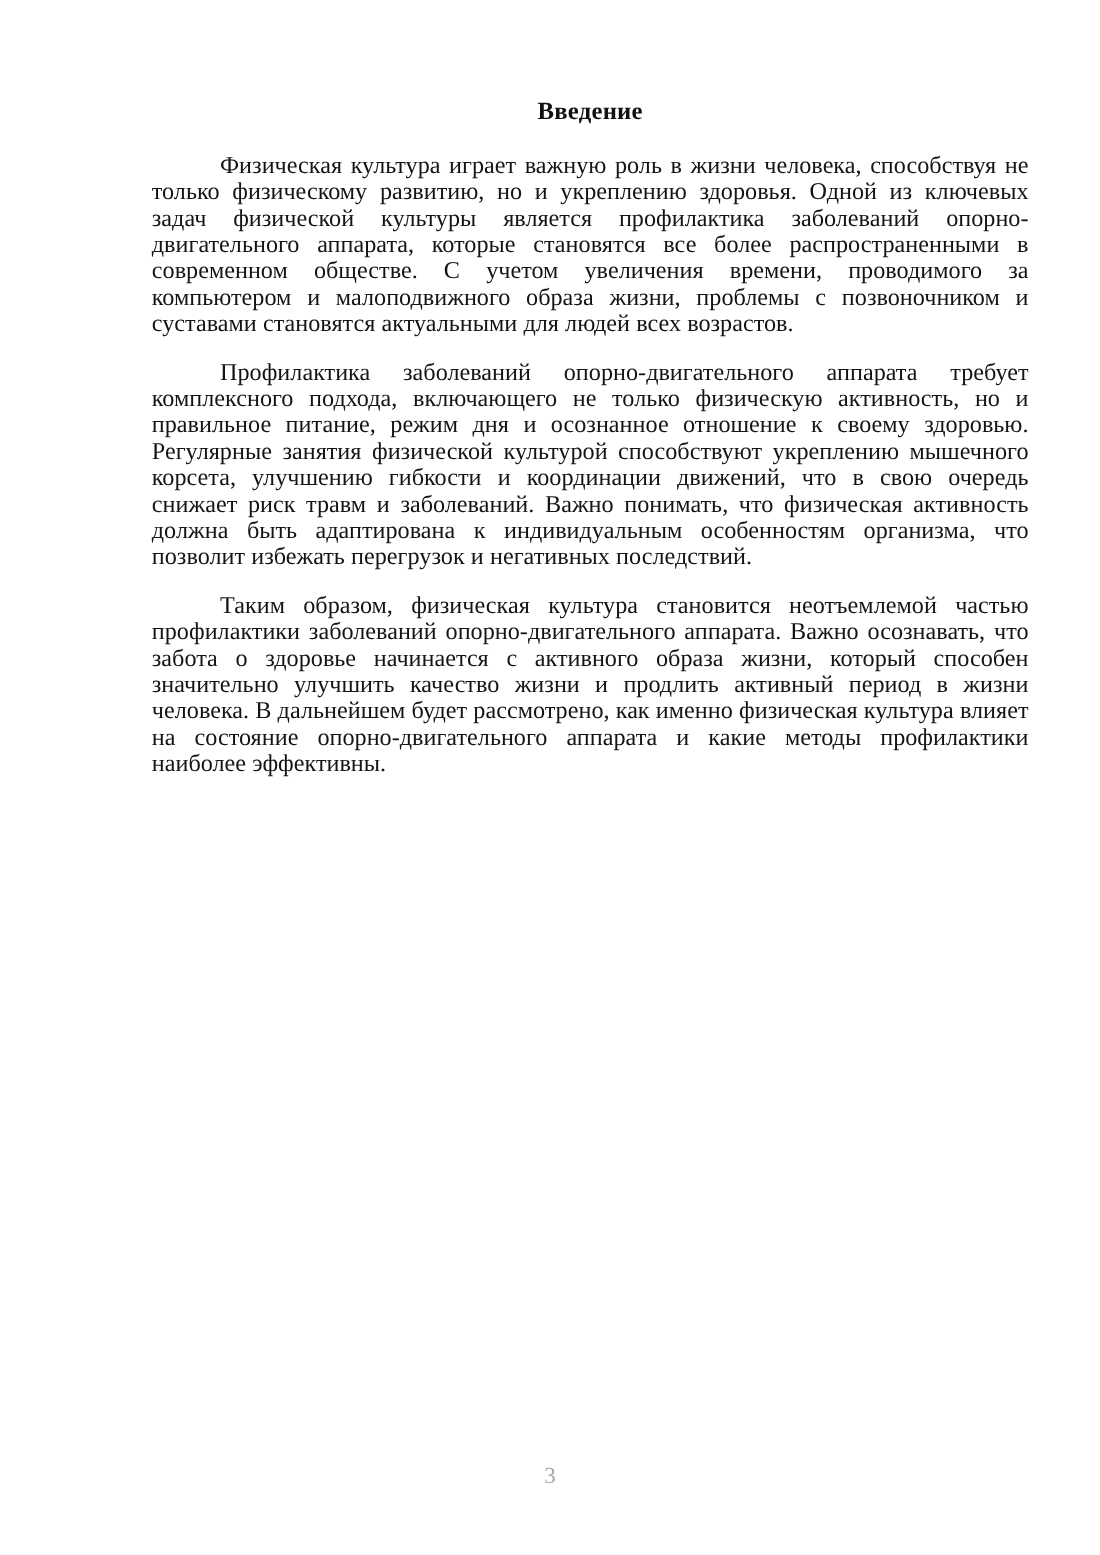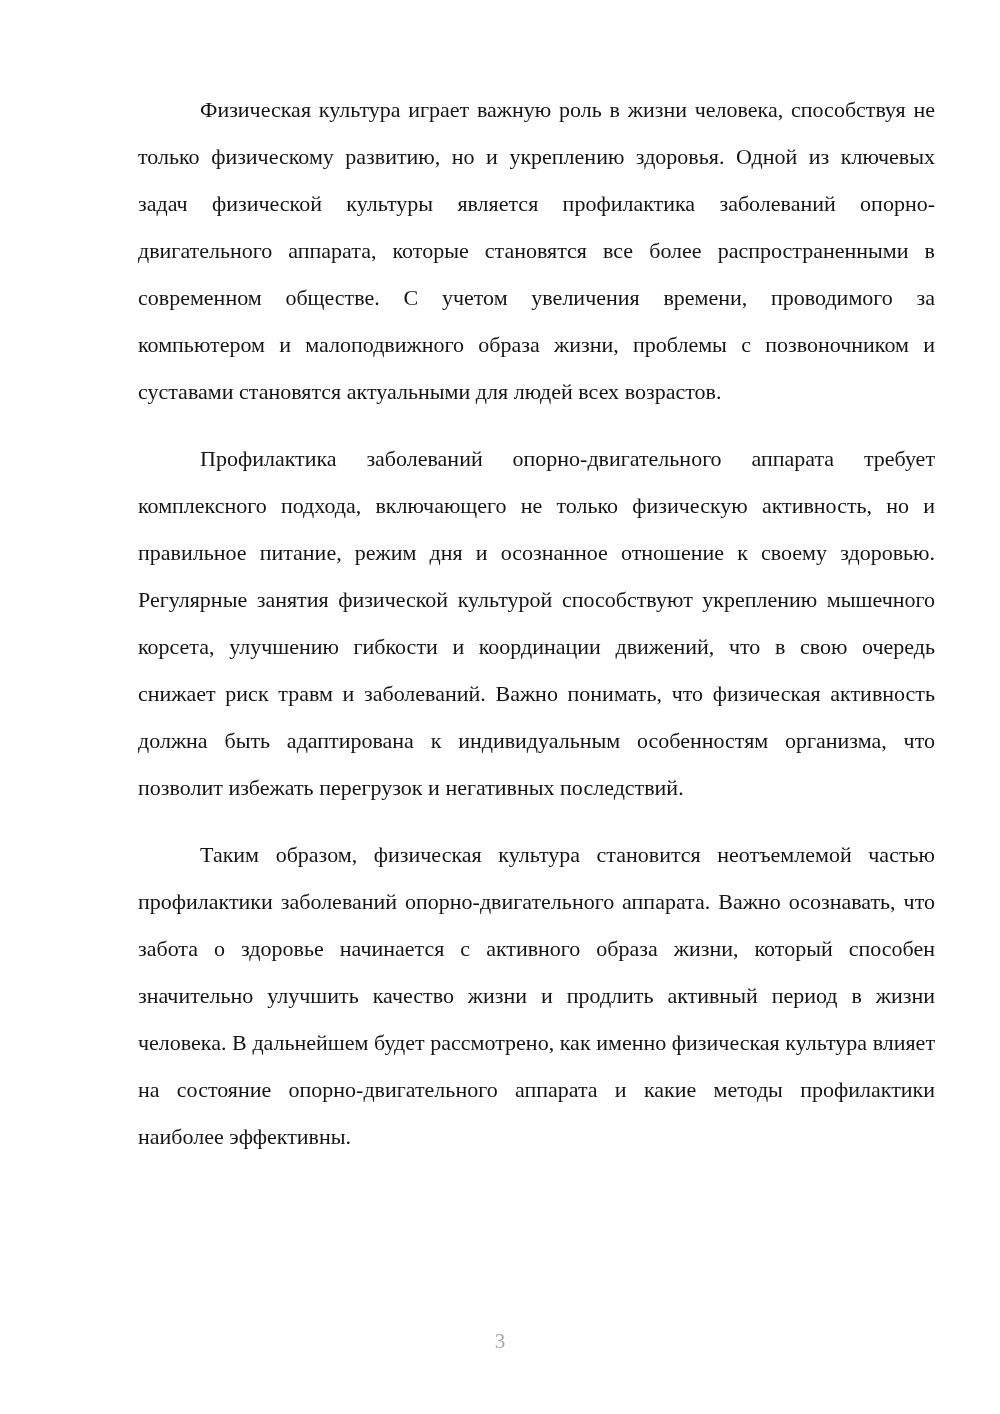"Введение" h1.doc-heading { html: none -> <h1>Введение</h1> }
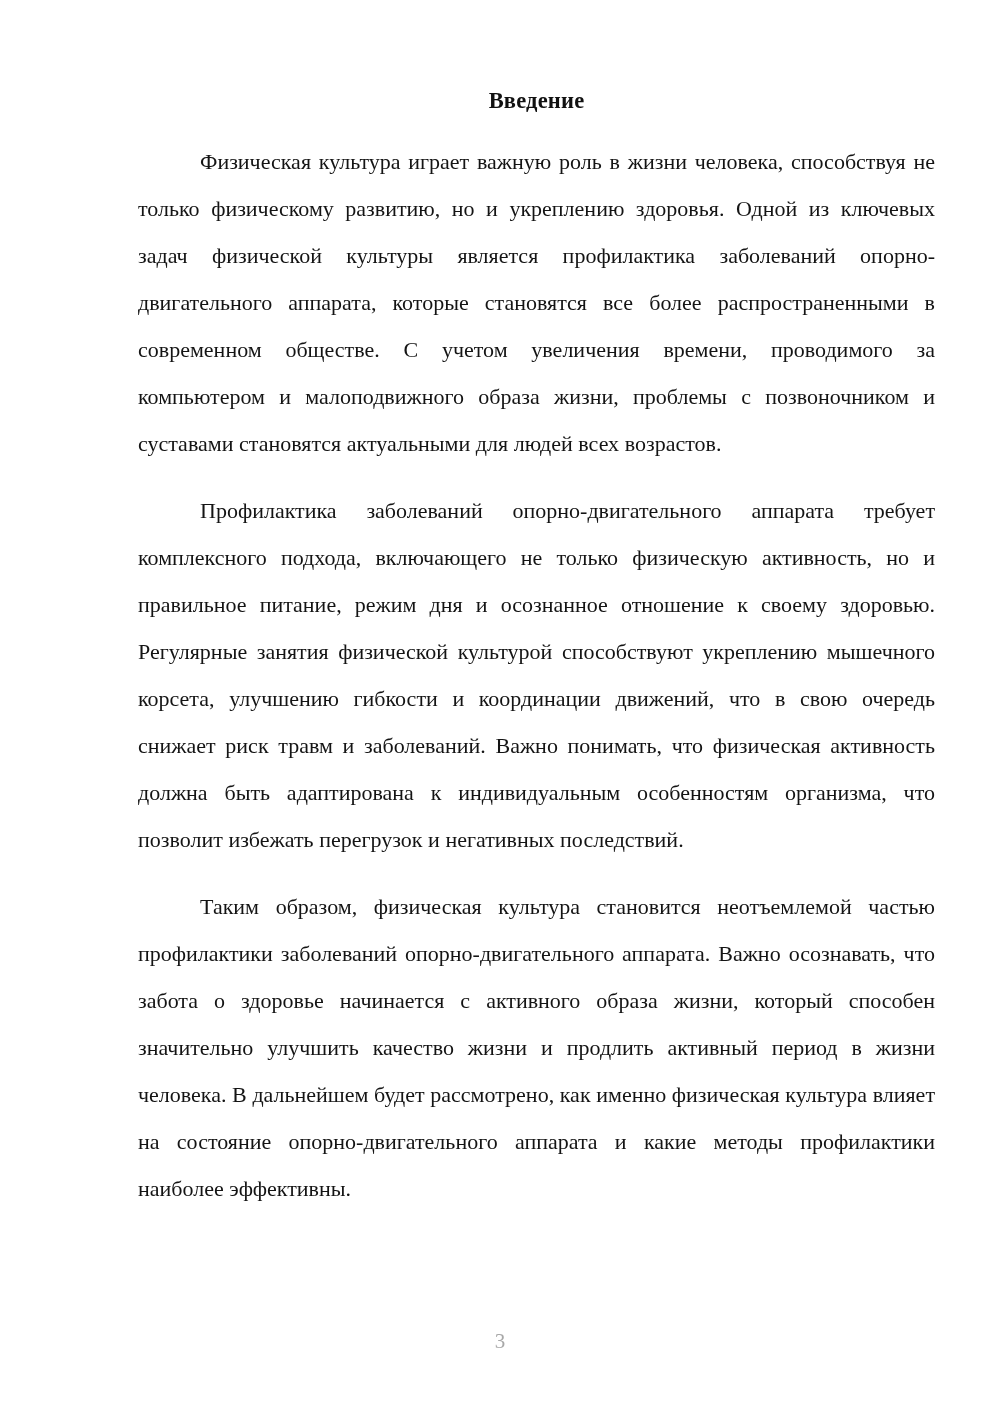"Физическая культура играет важную роль" .doc-paragraph { line-height: 47px -> 24px }
